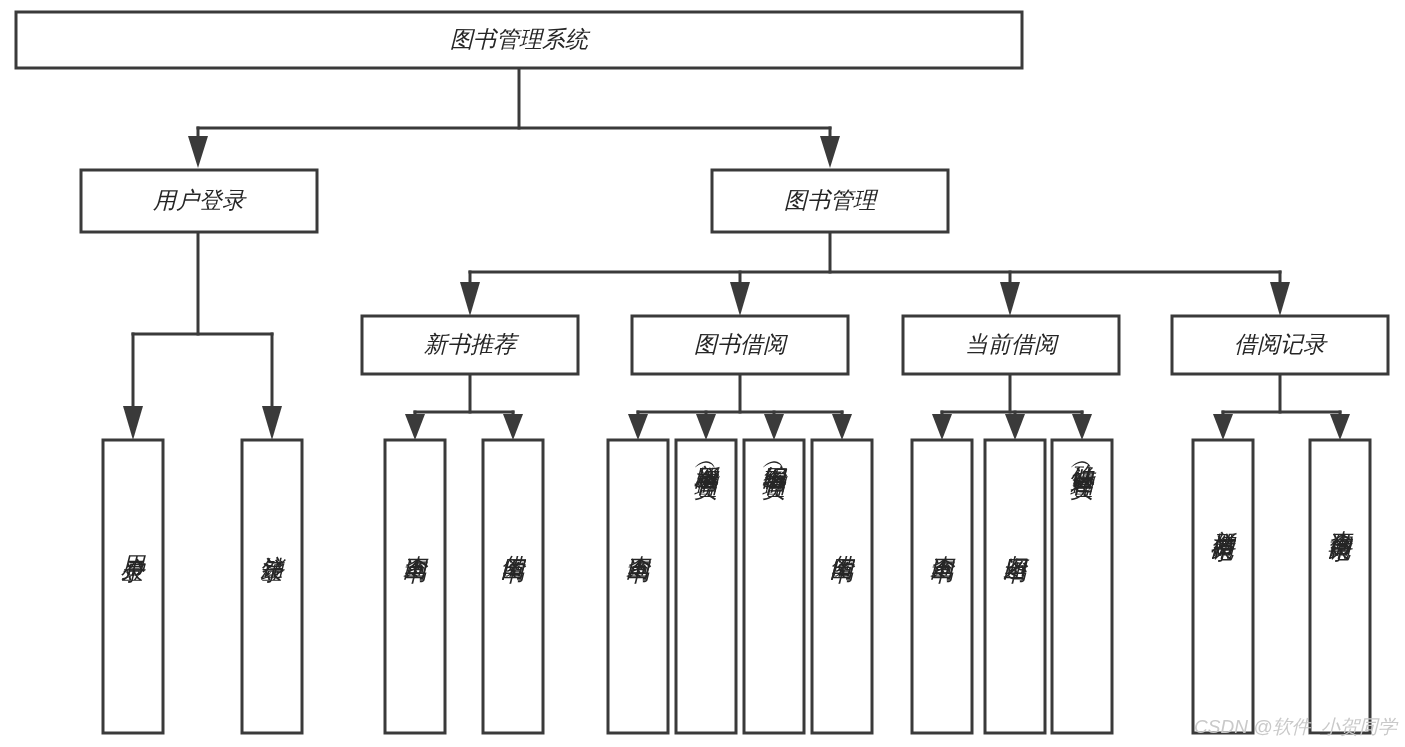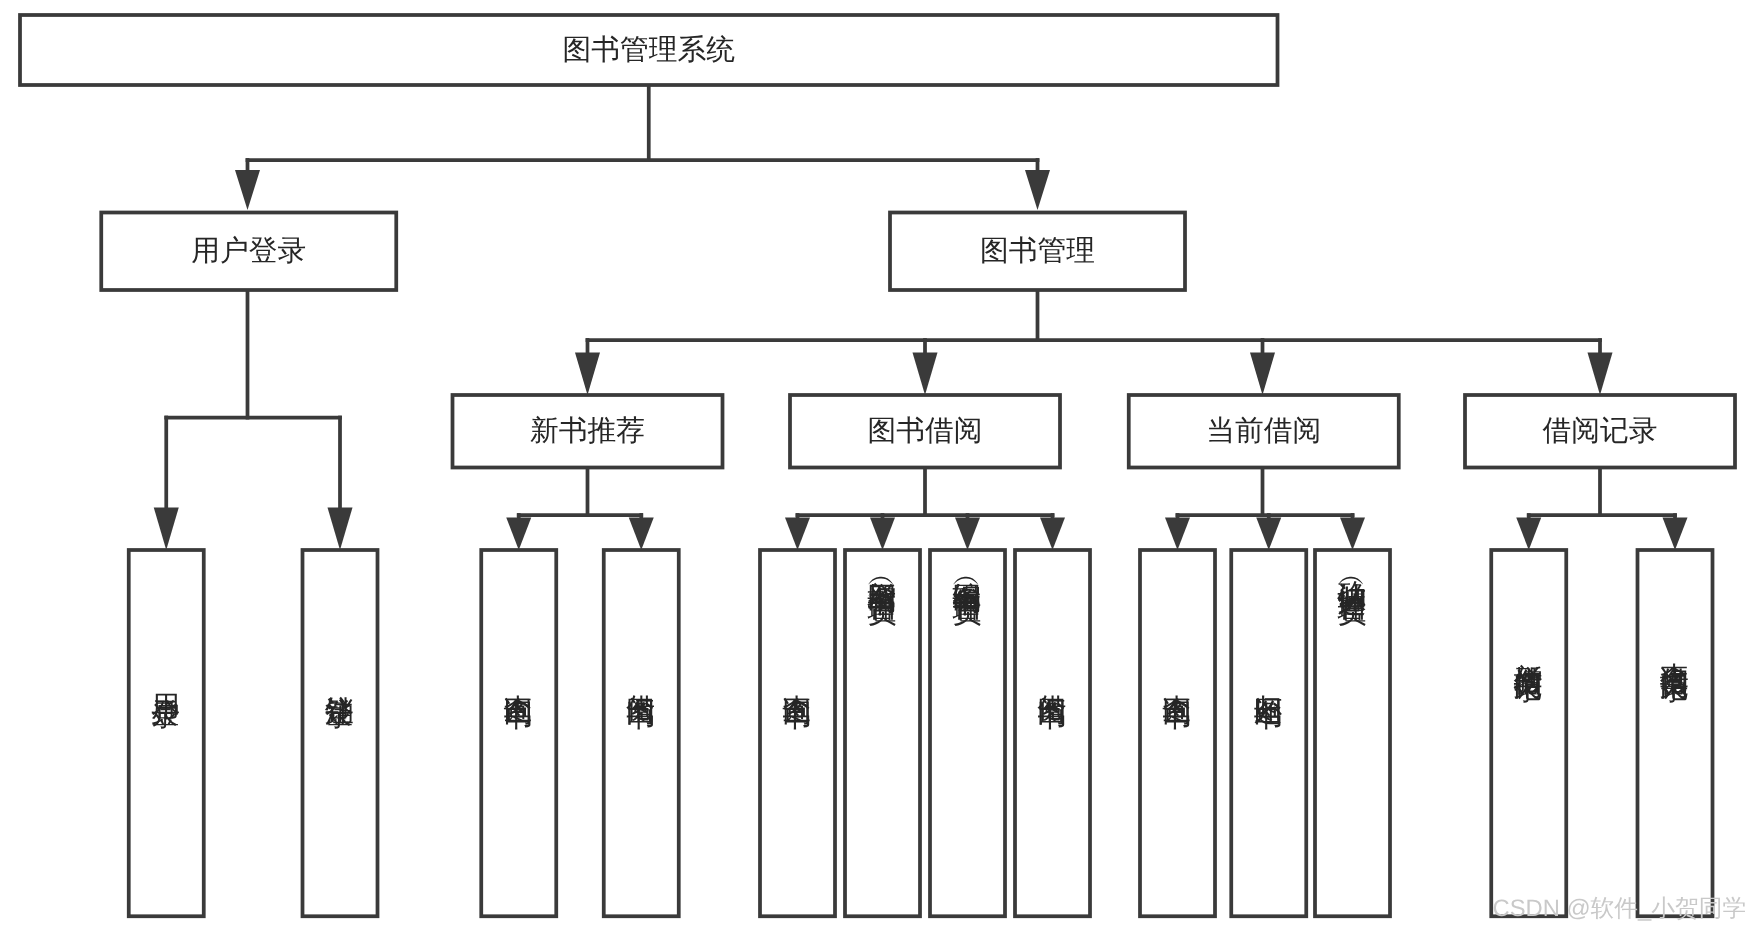"图书管理系统" #diagram-root { font-style: none -> italic }
